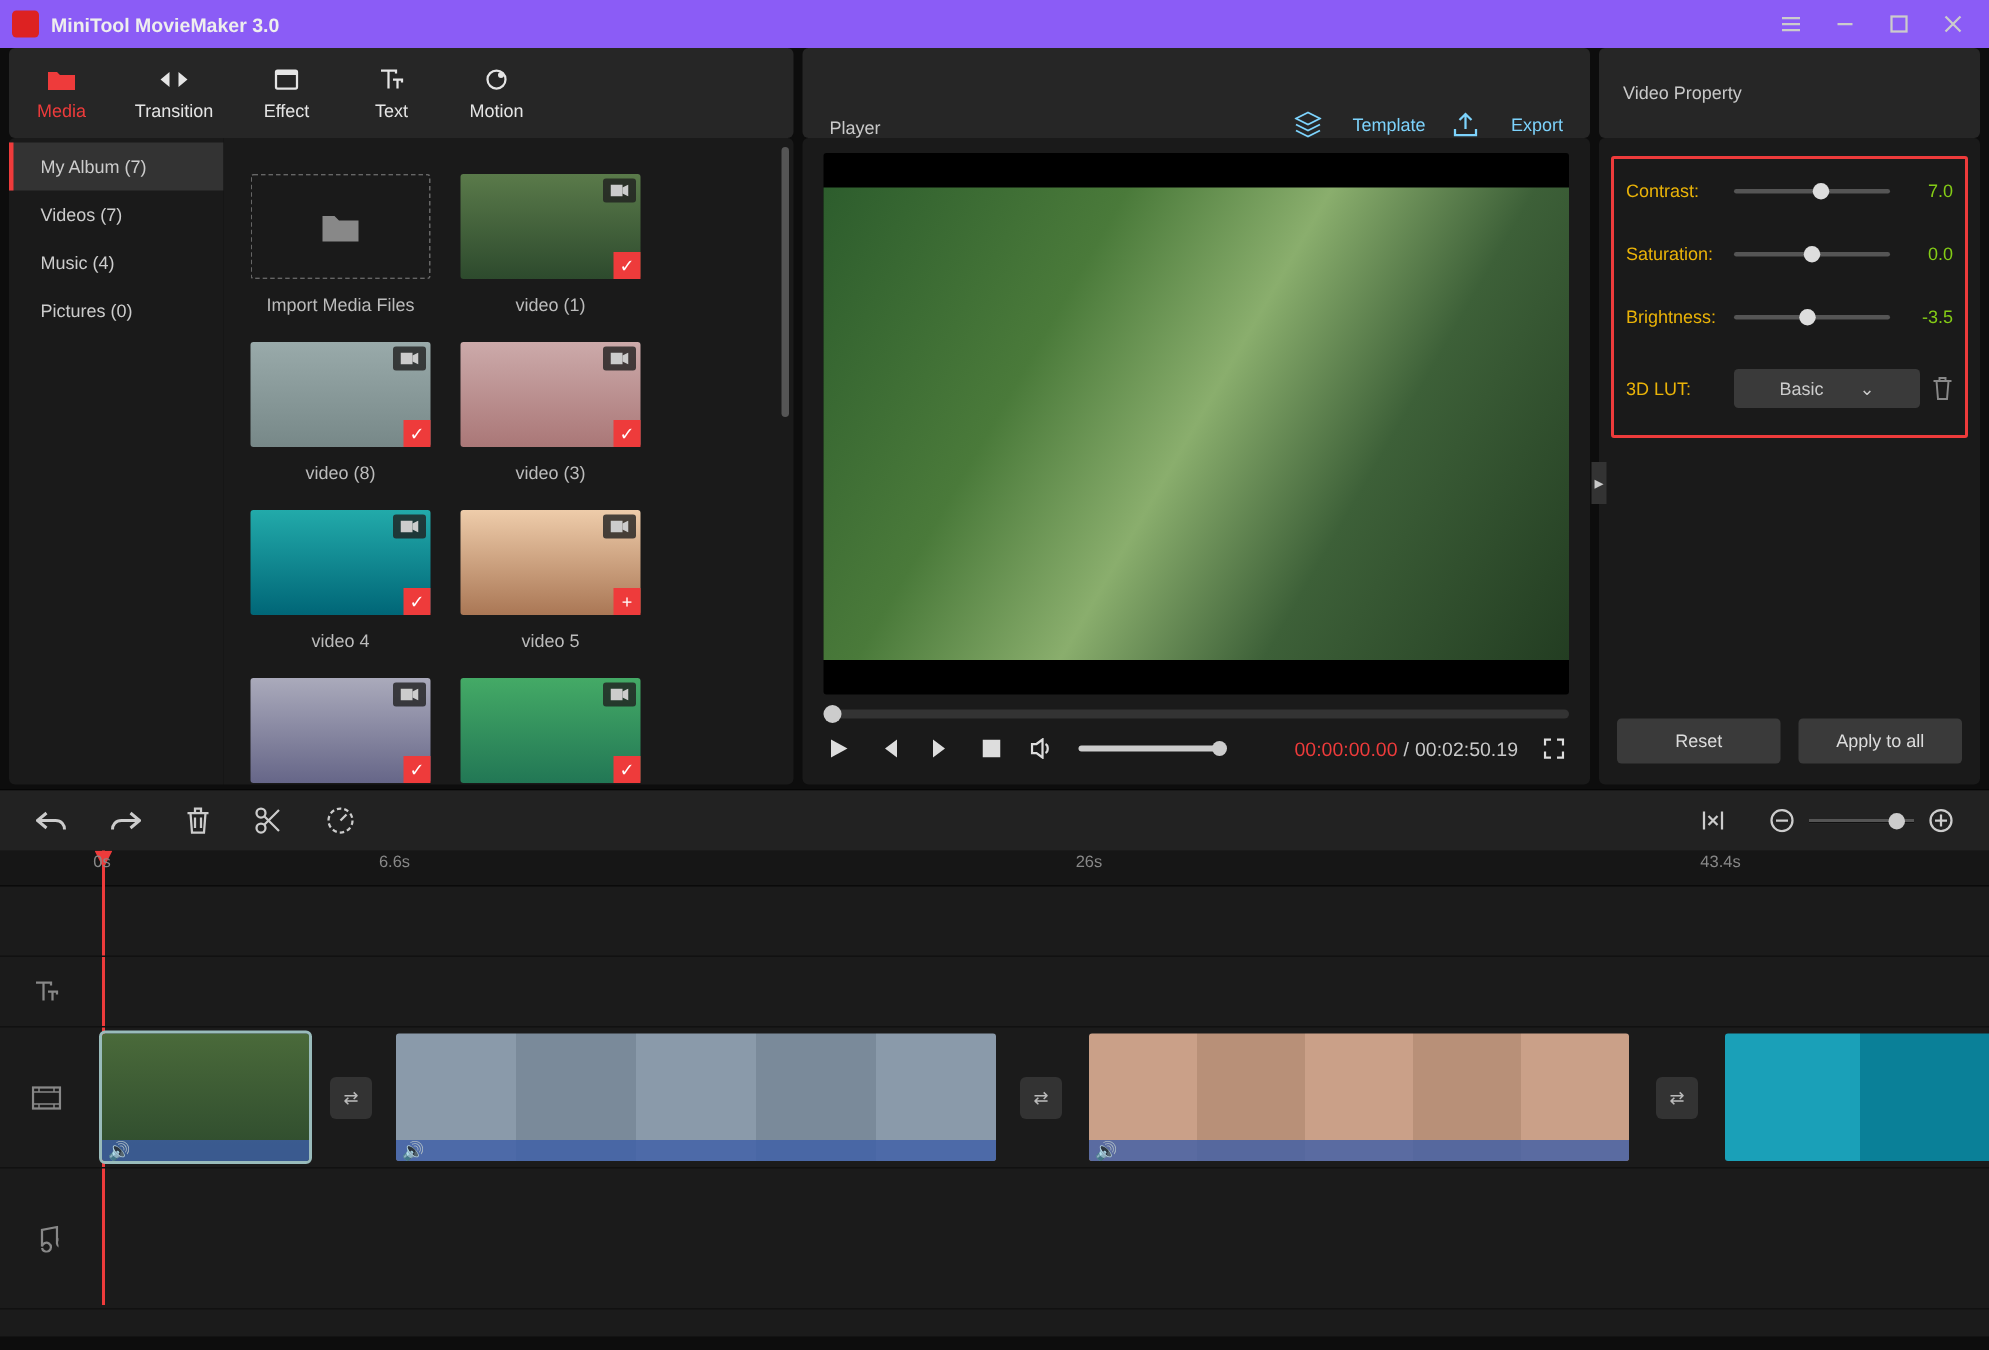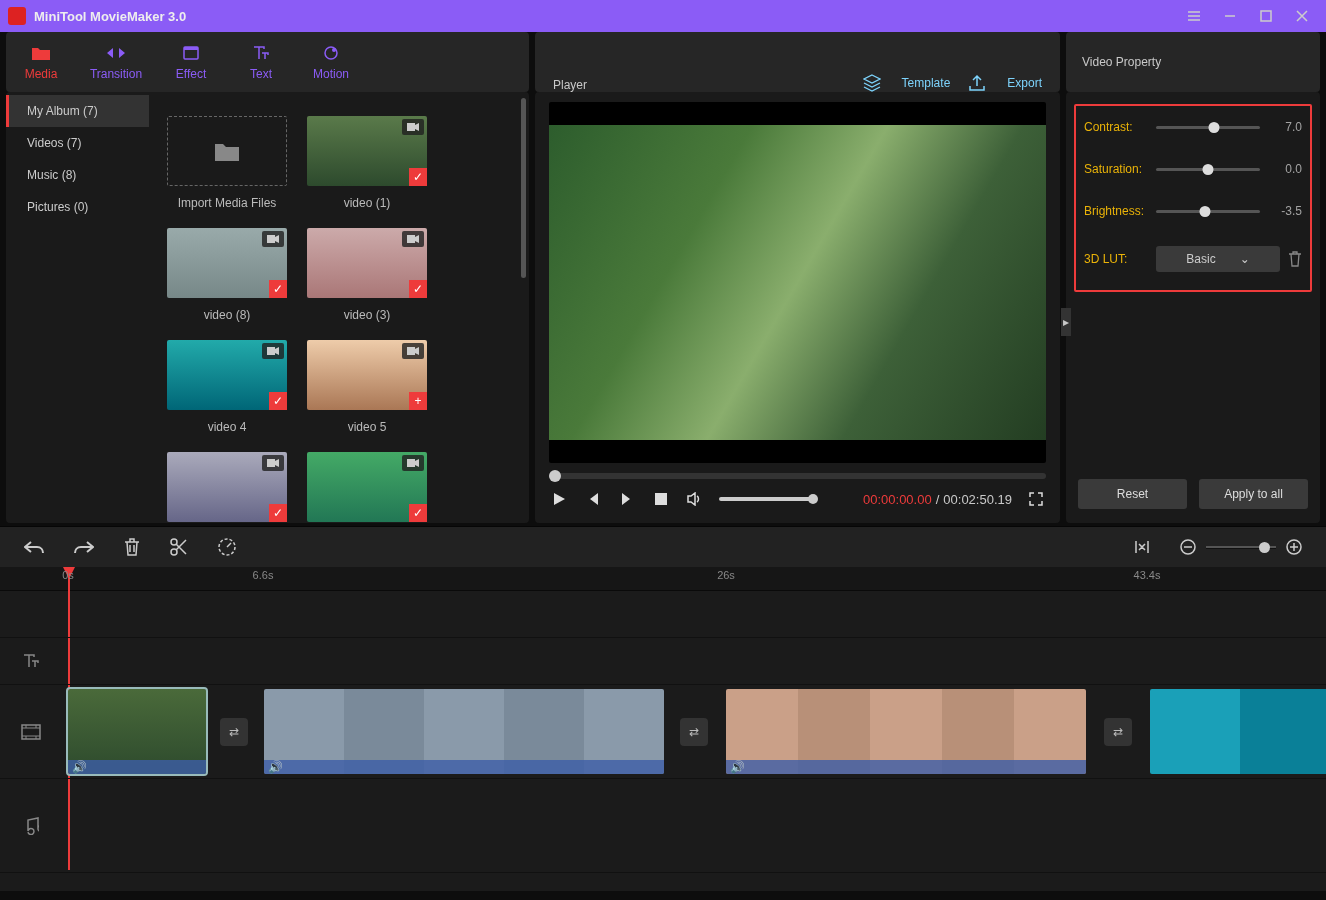"Transition" .tab { color: #8b5cf6 -> #e5e5e5 }
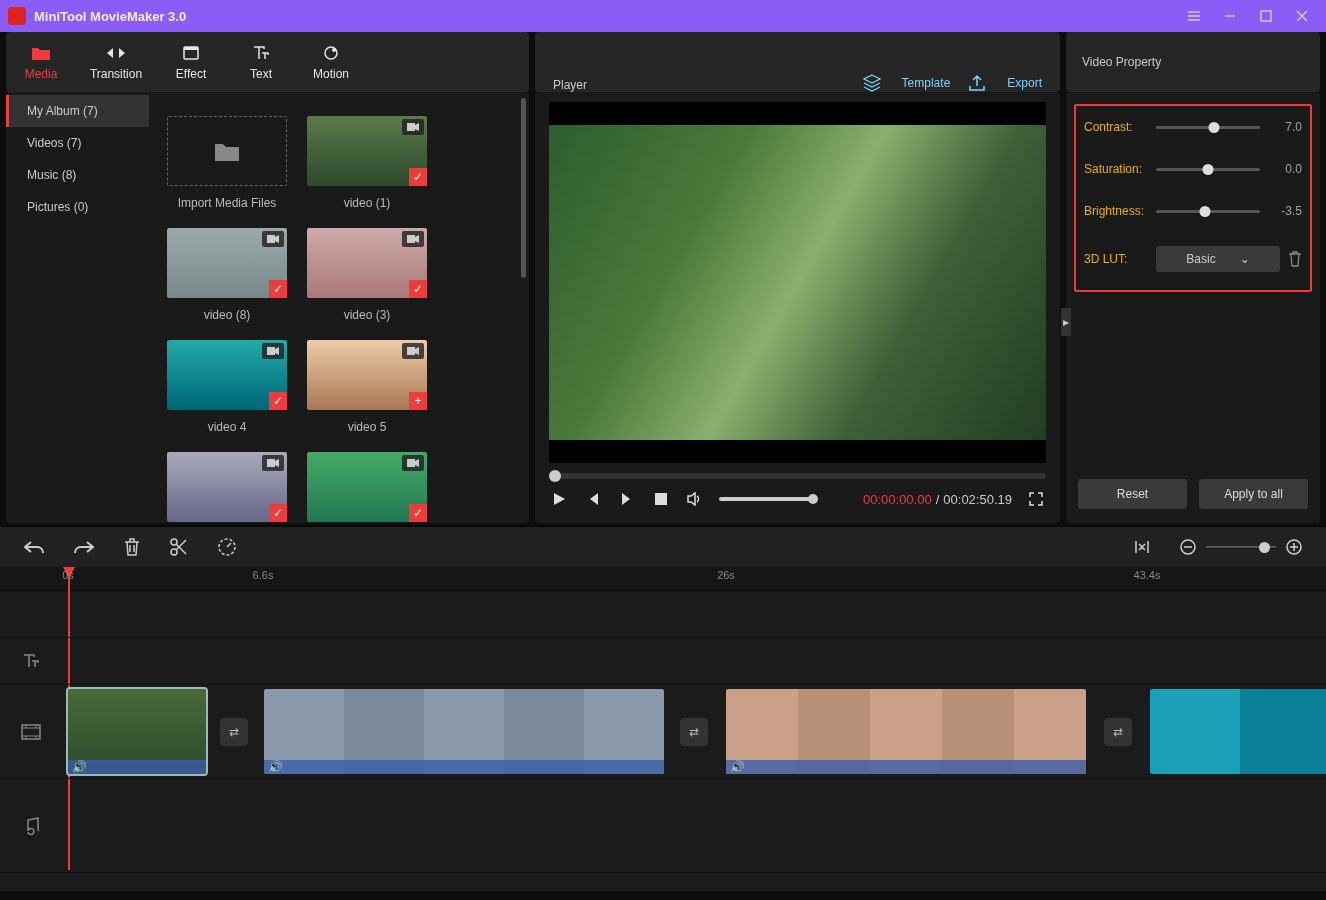"7.0" .prow .val { color: #a3a3a3 -> #84cc16 }
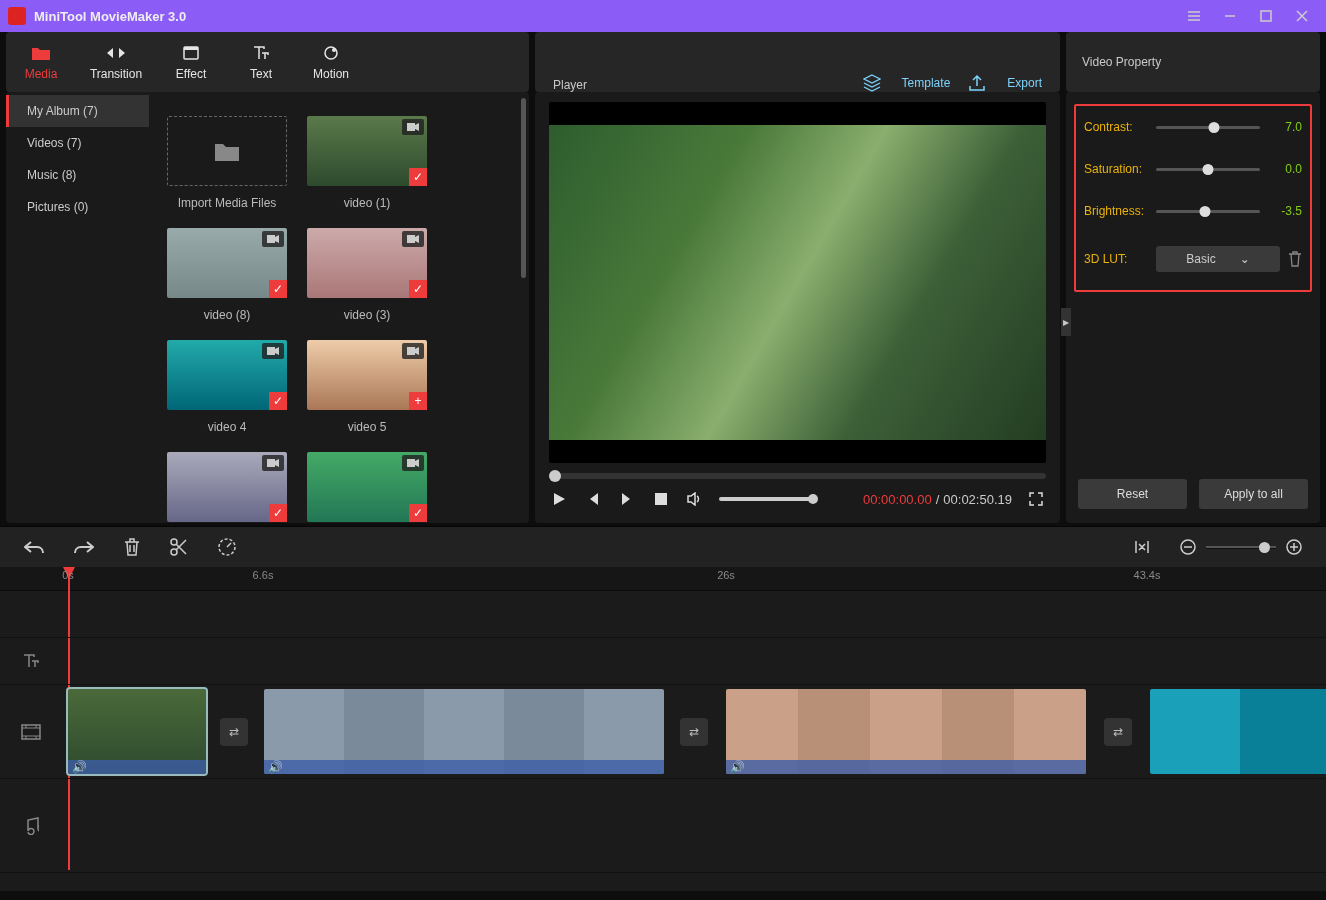"Music (8)" span { text: 8 -> 4 }
